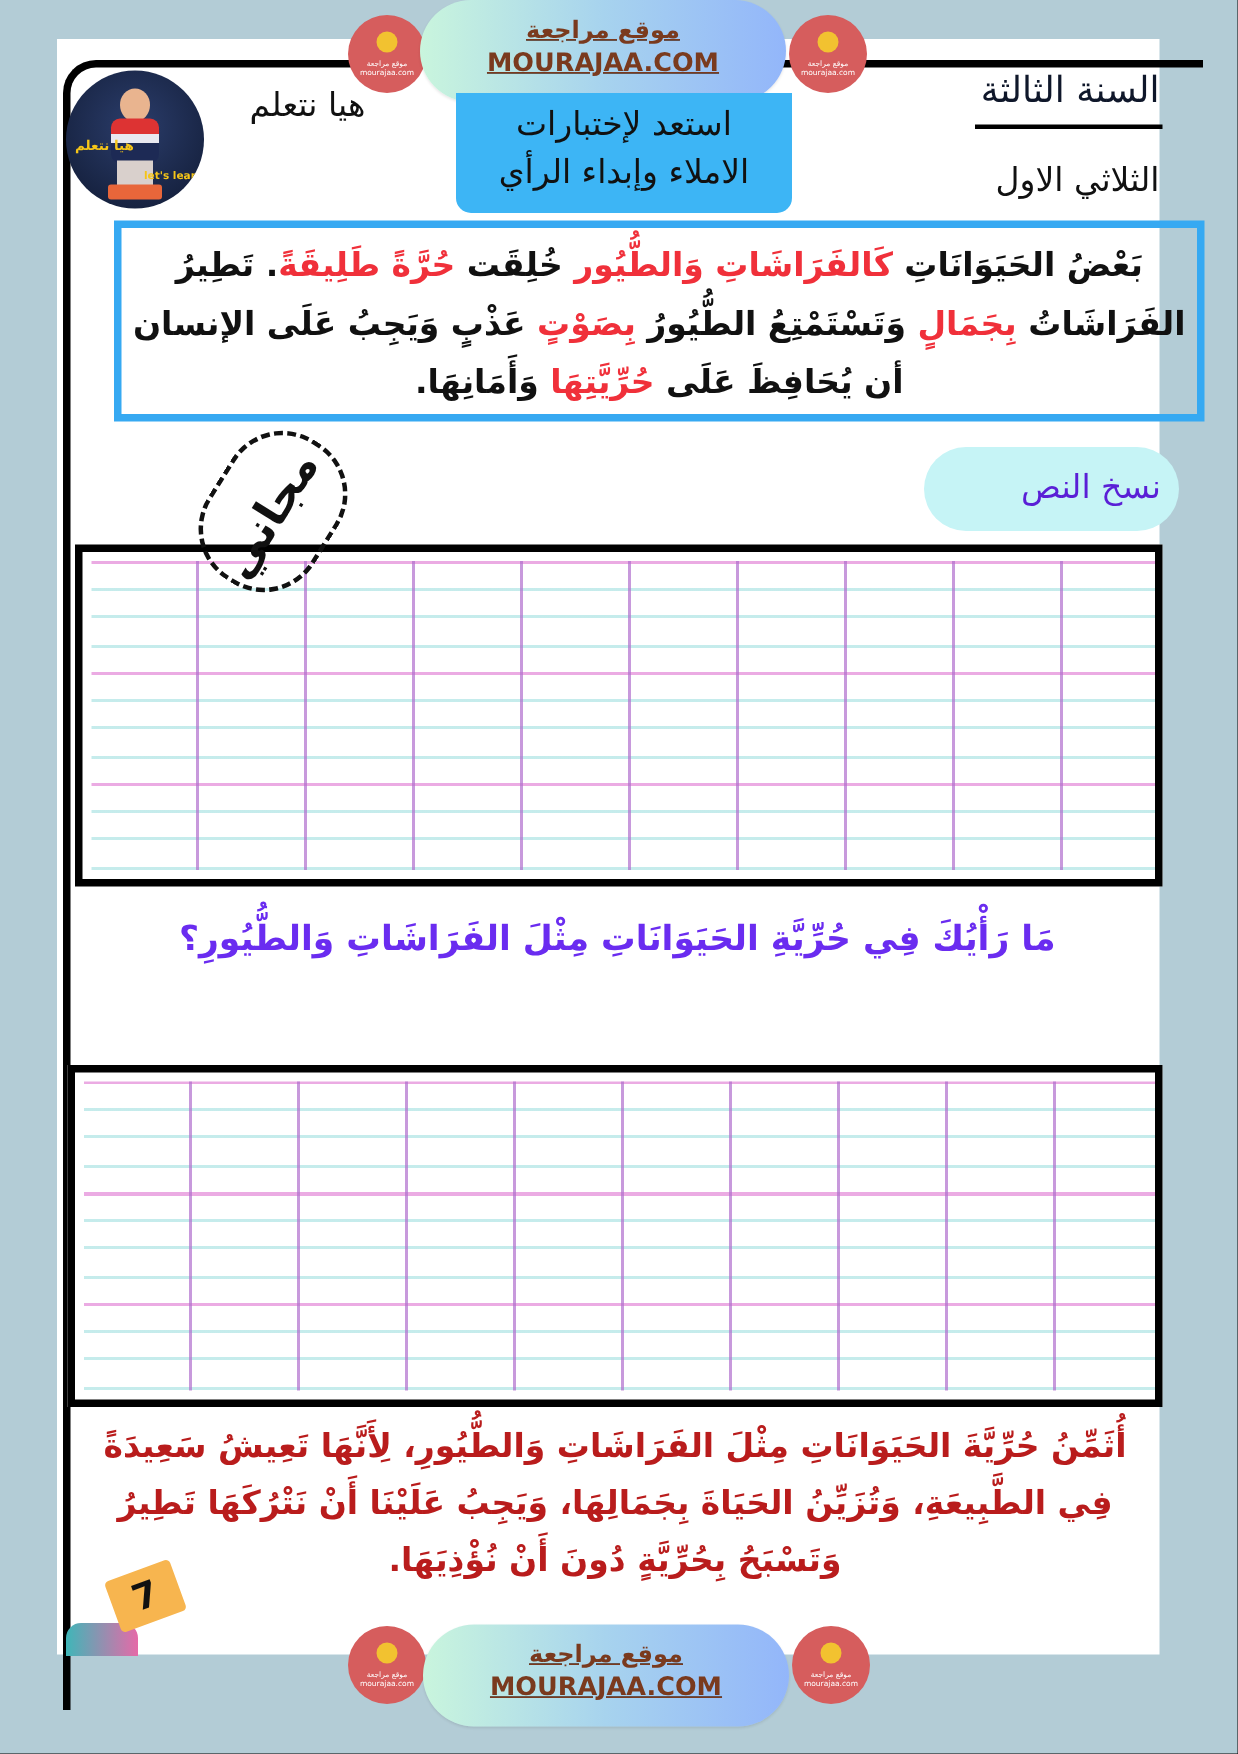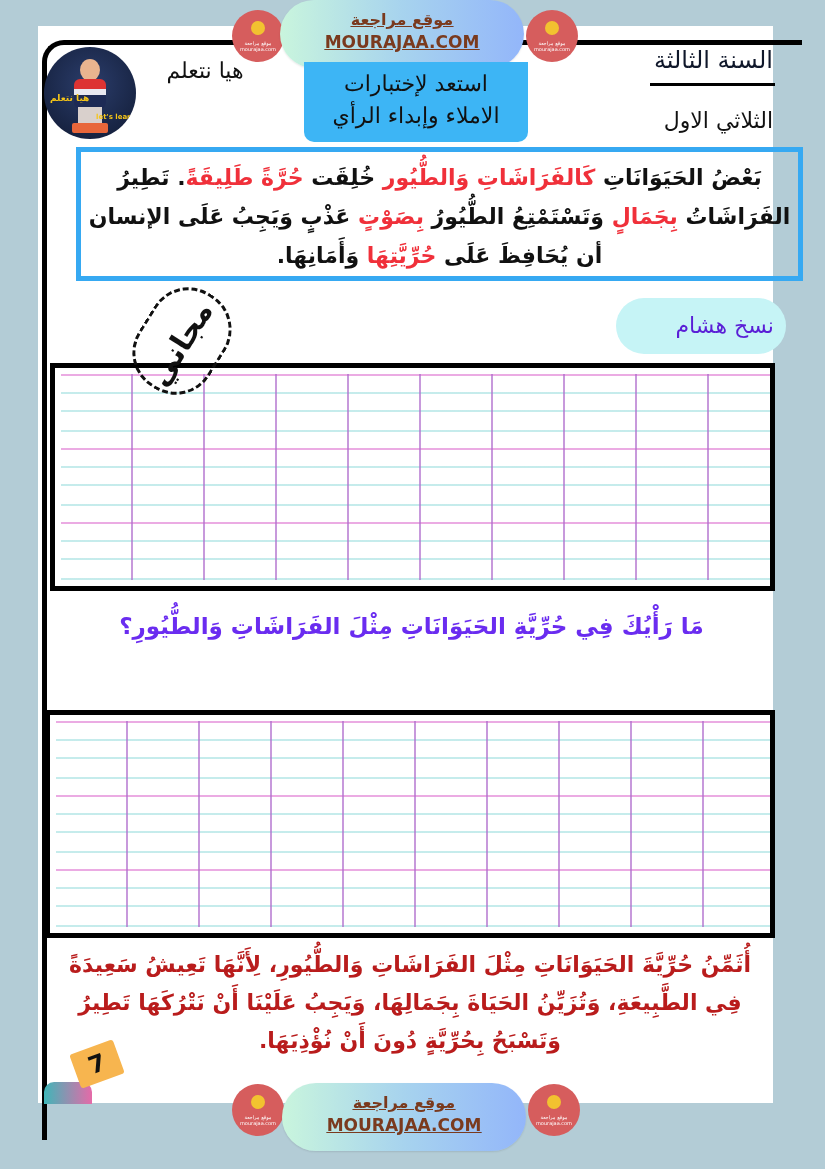"نسخ هشام" div.label-pill { text: هشام -> النص }
